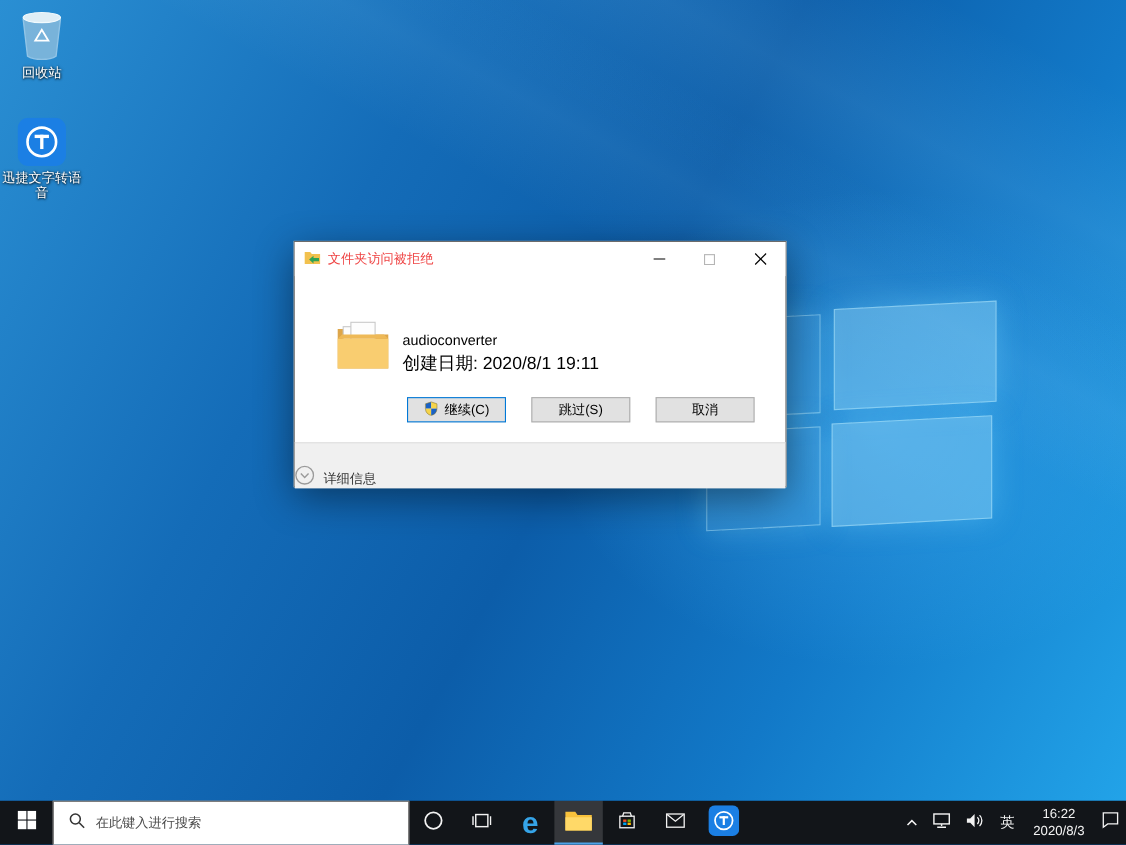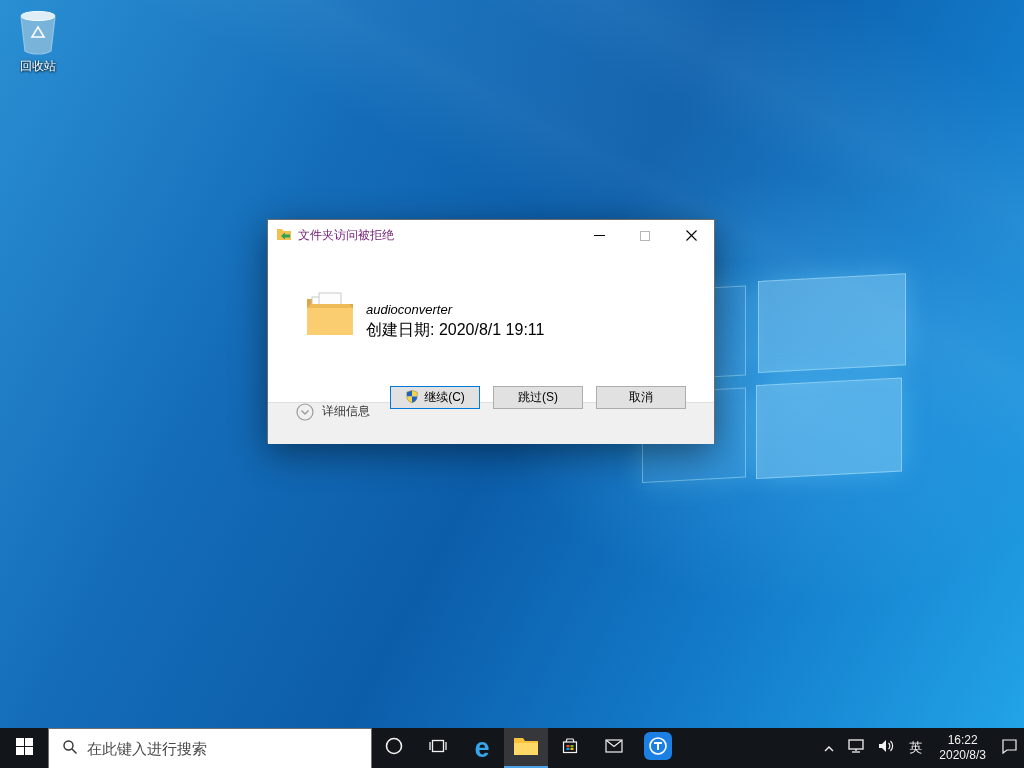"迅捷文字转语音" div.dicon { html: none -> <div> <span> <svg> <rect></rect> <circle></circle> <rect></rect> <rect></rect> </svg> </span> <span>迅捷文字转语音</span> </div> }
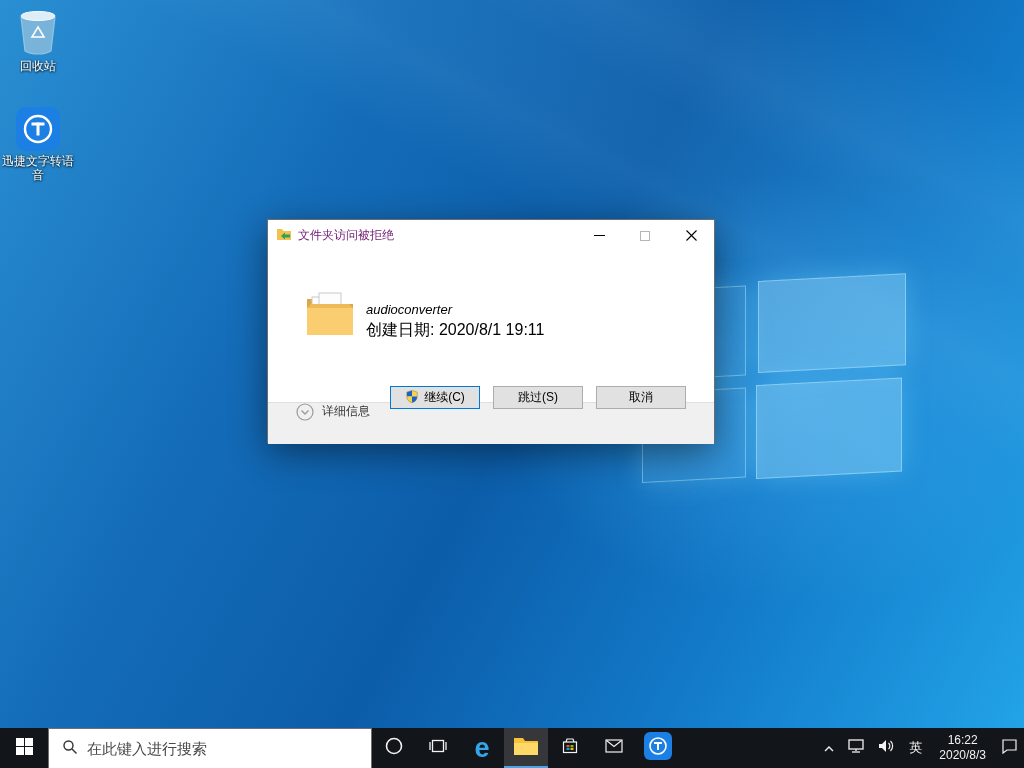"文件夹访问被拒绝" .titlebar .ttl { color: #701a75 -> #ef4444 }
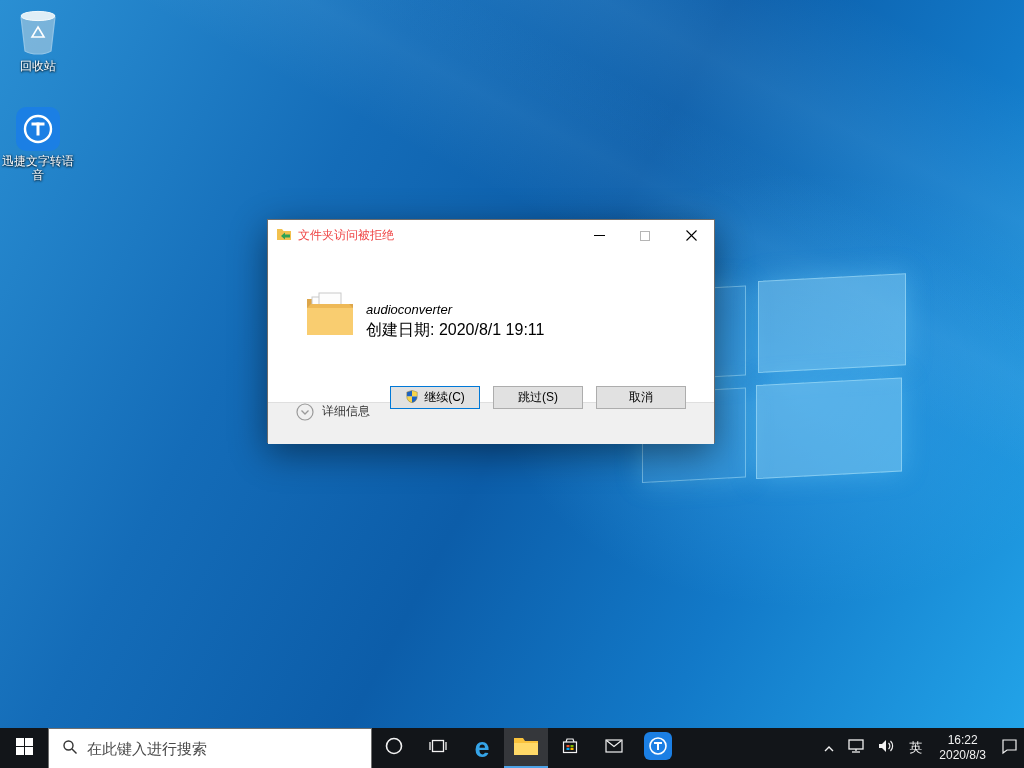"audioconverter" .fname { font-style: italic -> none }
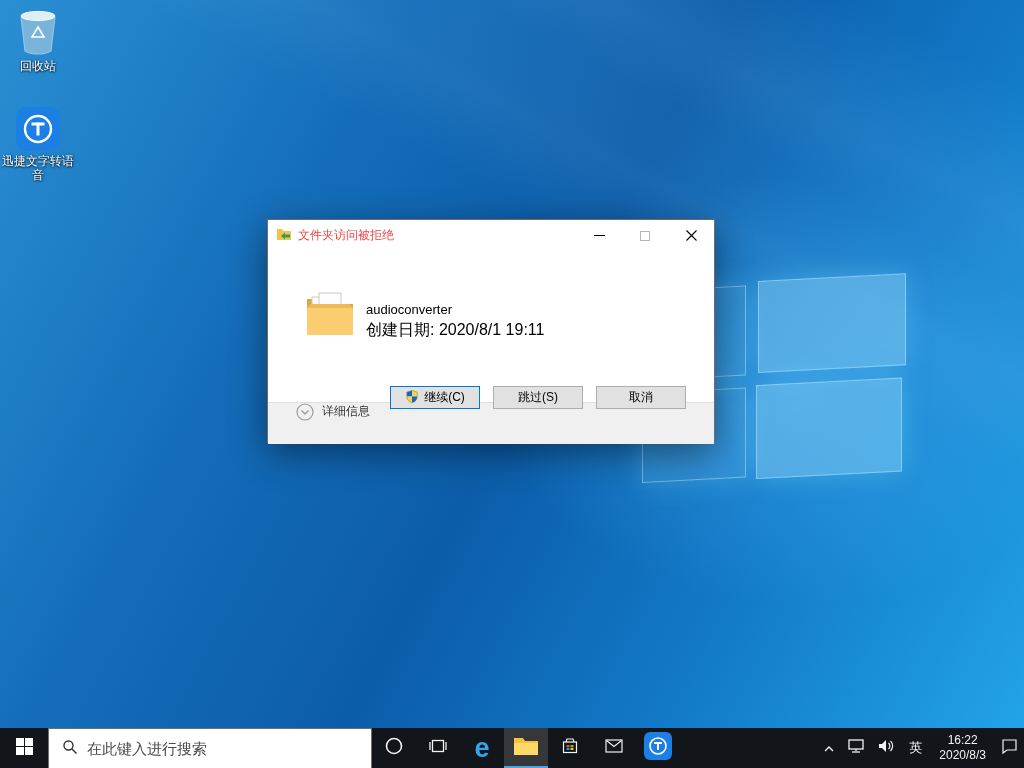"继续(C)" .btnrow { gap: 13px -> 23px; margin-top: 25px -> none }
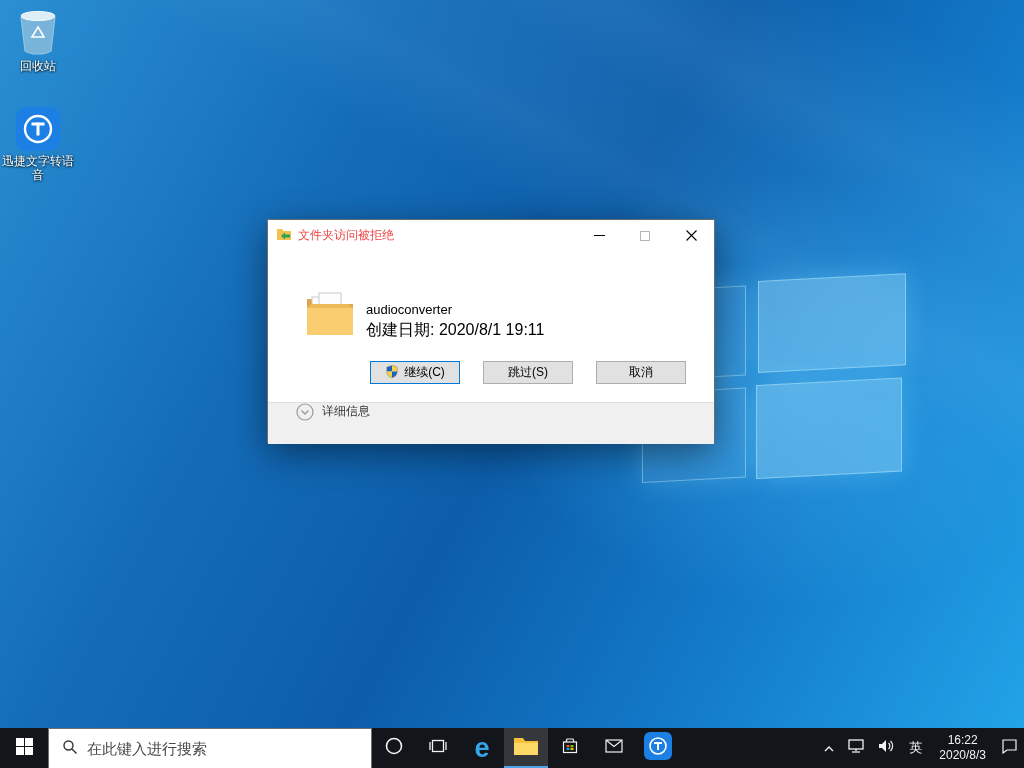"详细信息" .dlg-footer { align-items: flex-start -> flex-end; padding-left: 28px -> none }
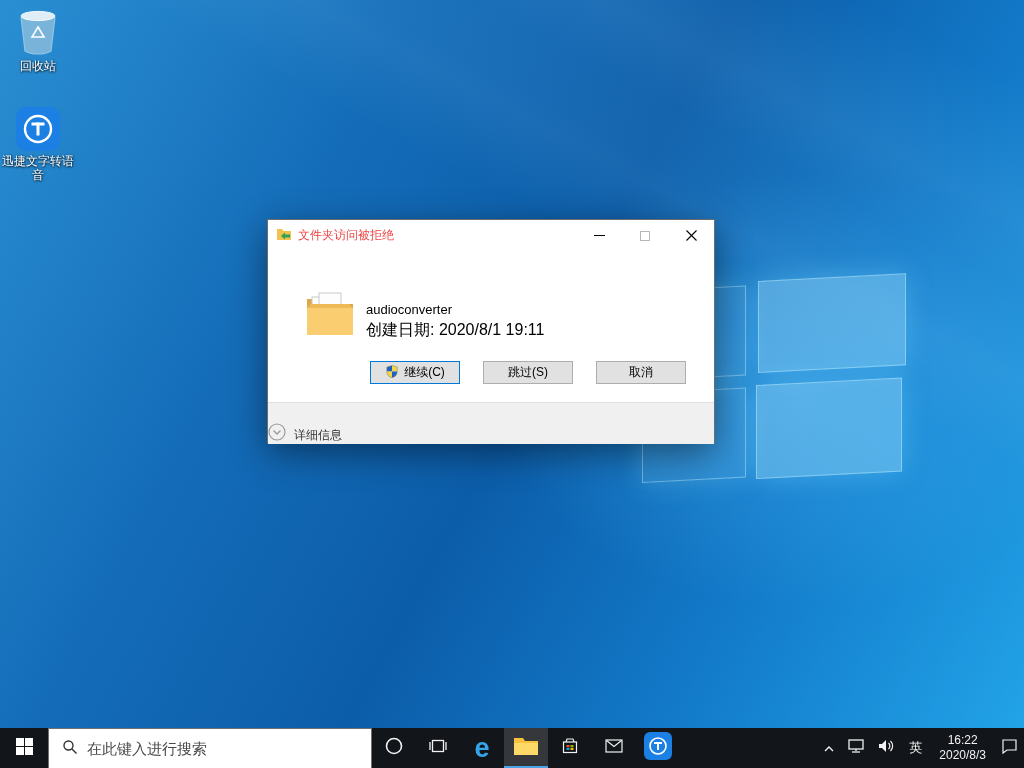"在此键入进行搜索" .searchbox input { font-family: Liberation Sans, sans-serif -> Liberation Serif, serif; font-size: 15px -> 12px }
